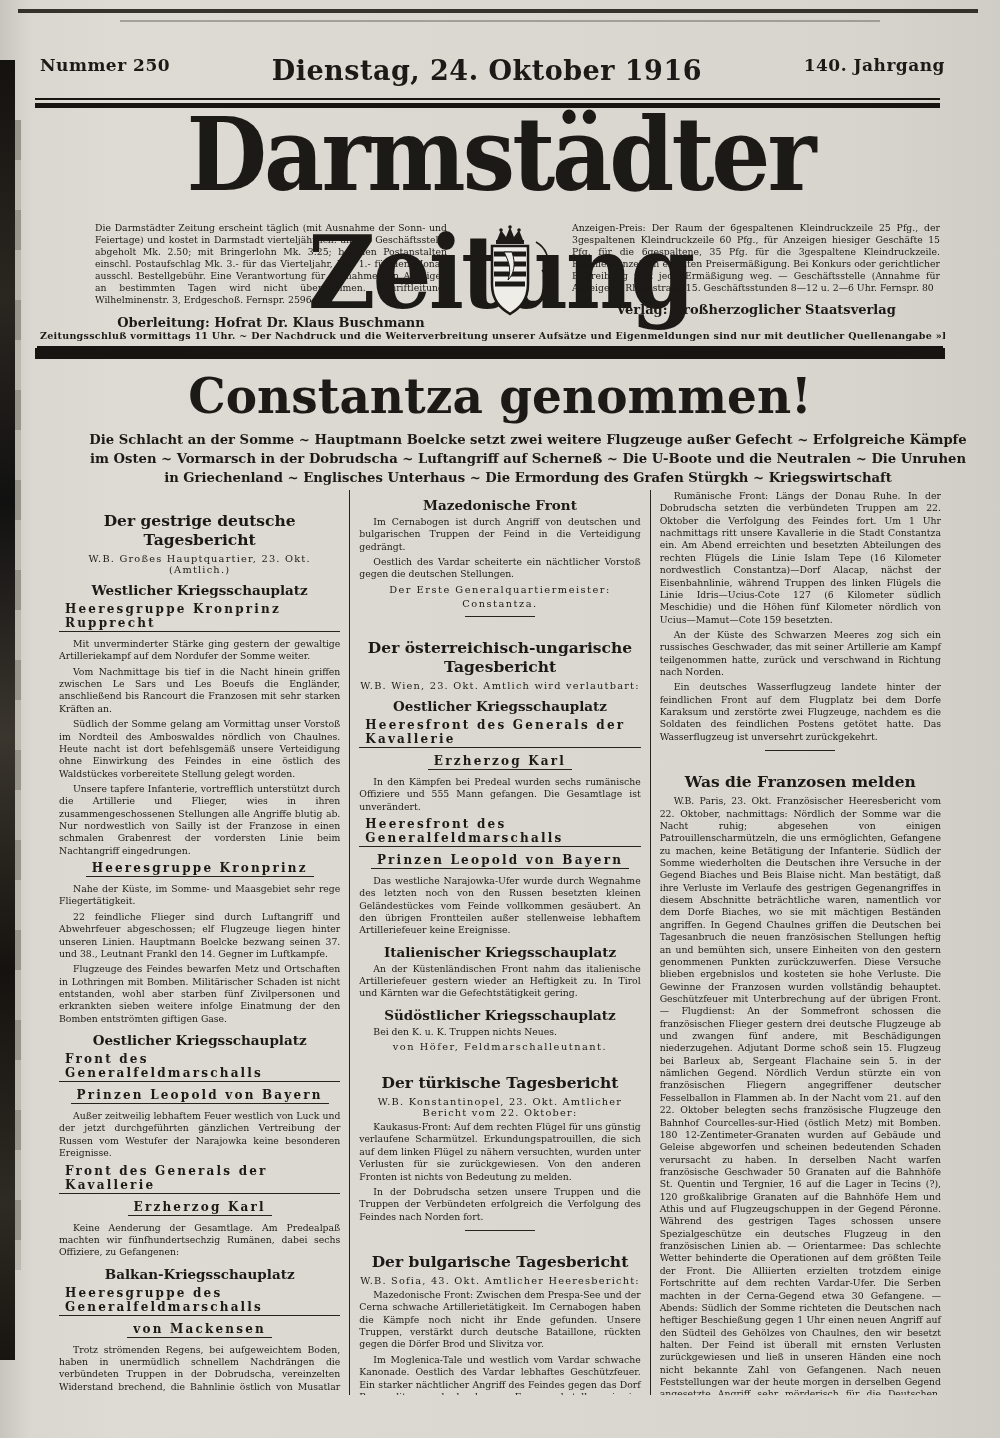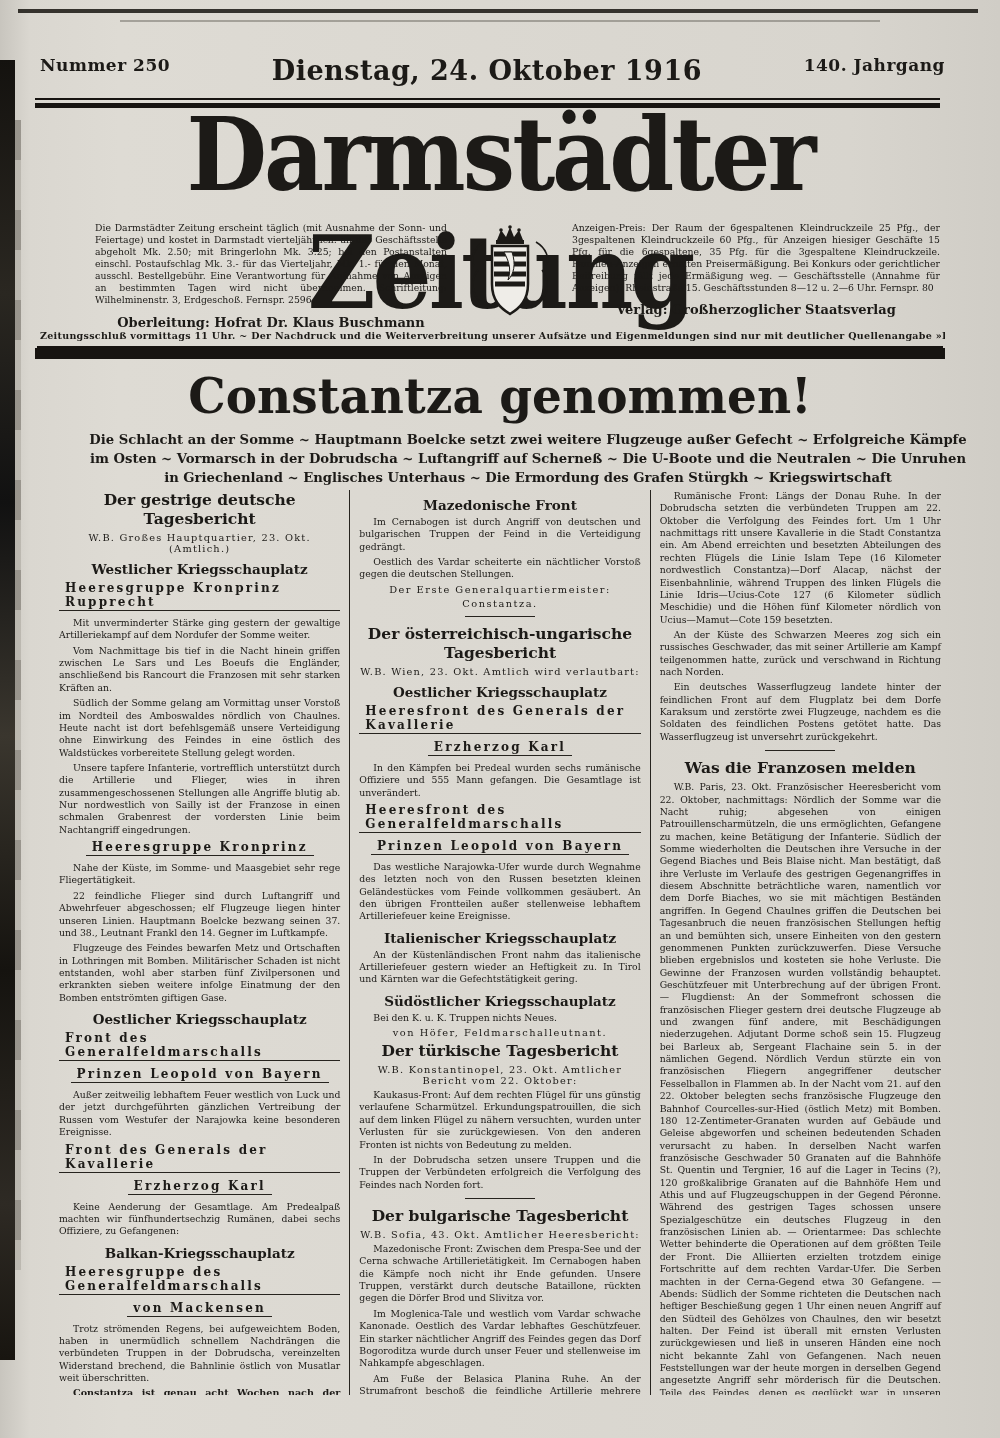"Der gestrige deutsche Tagesbericht" .blk-h1 { margin: 0 0 4px 0 -> 21px 0 4px 0 }
